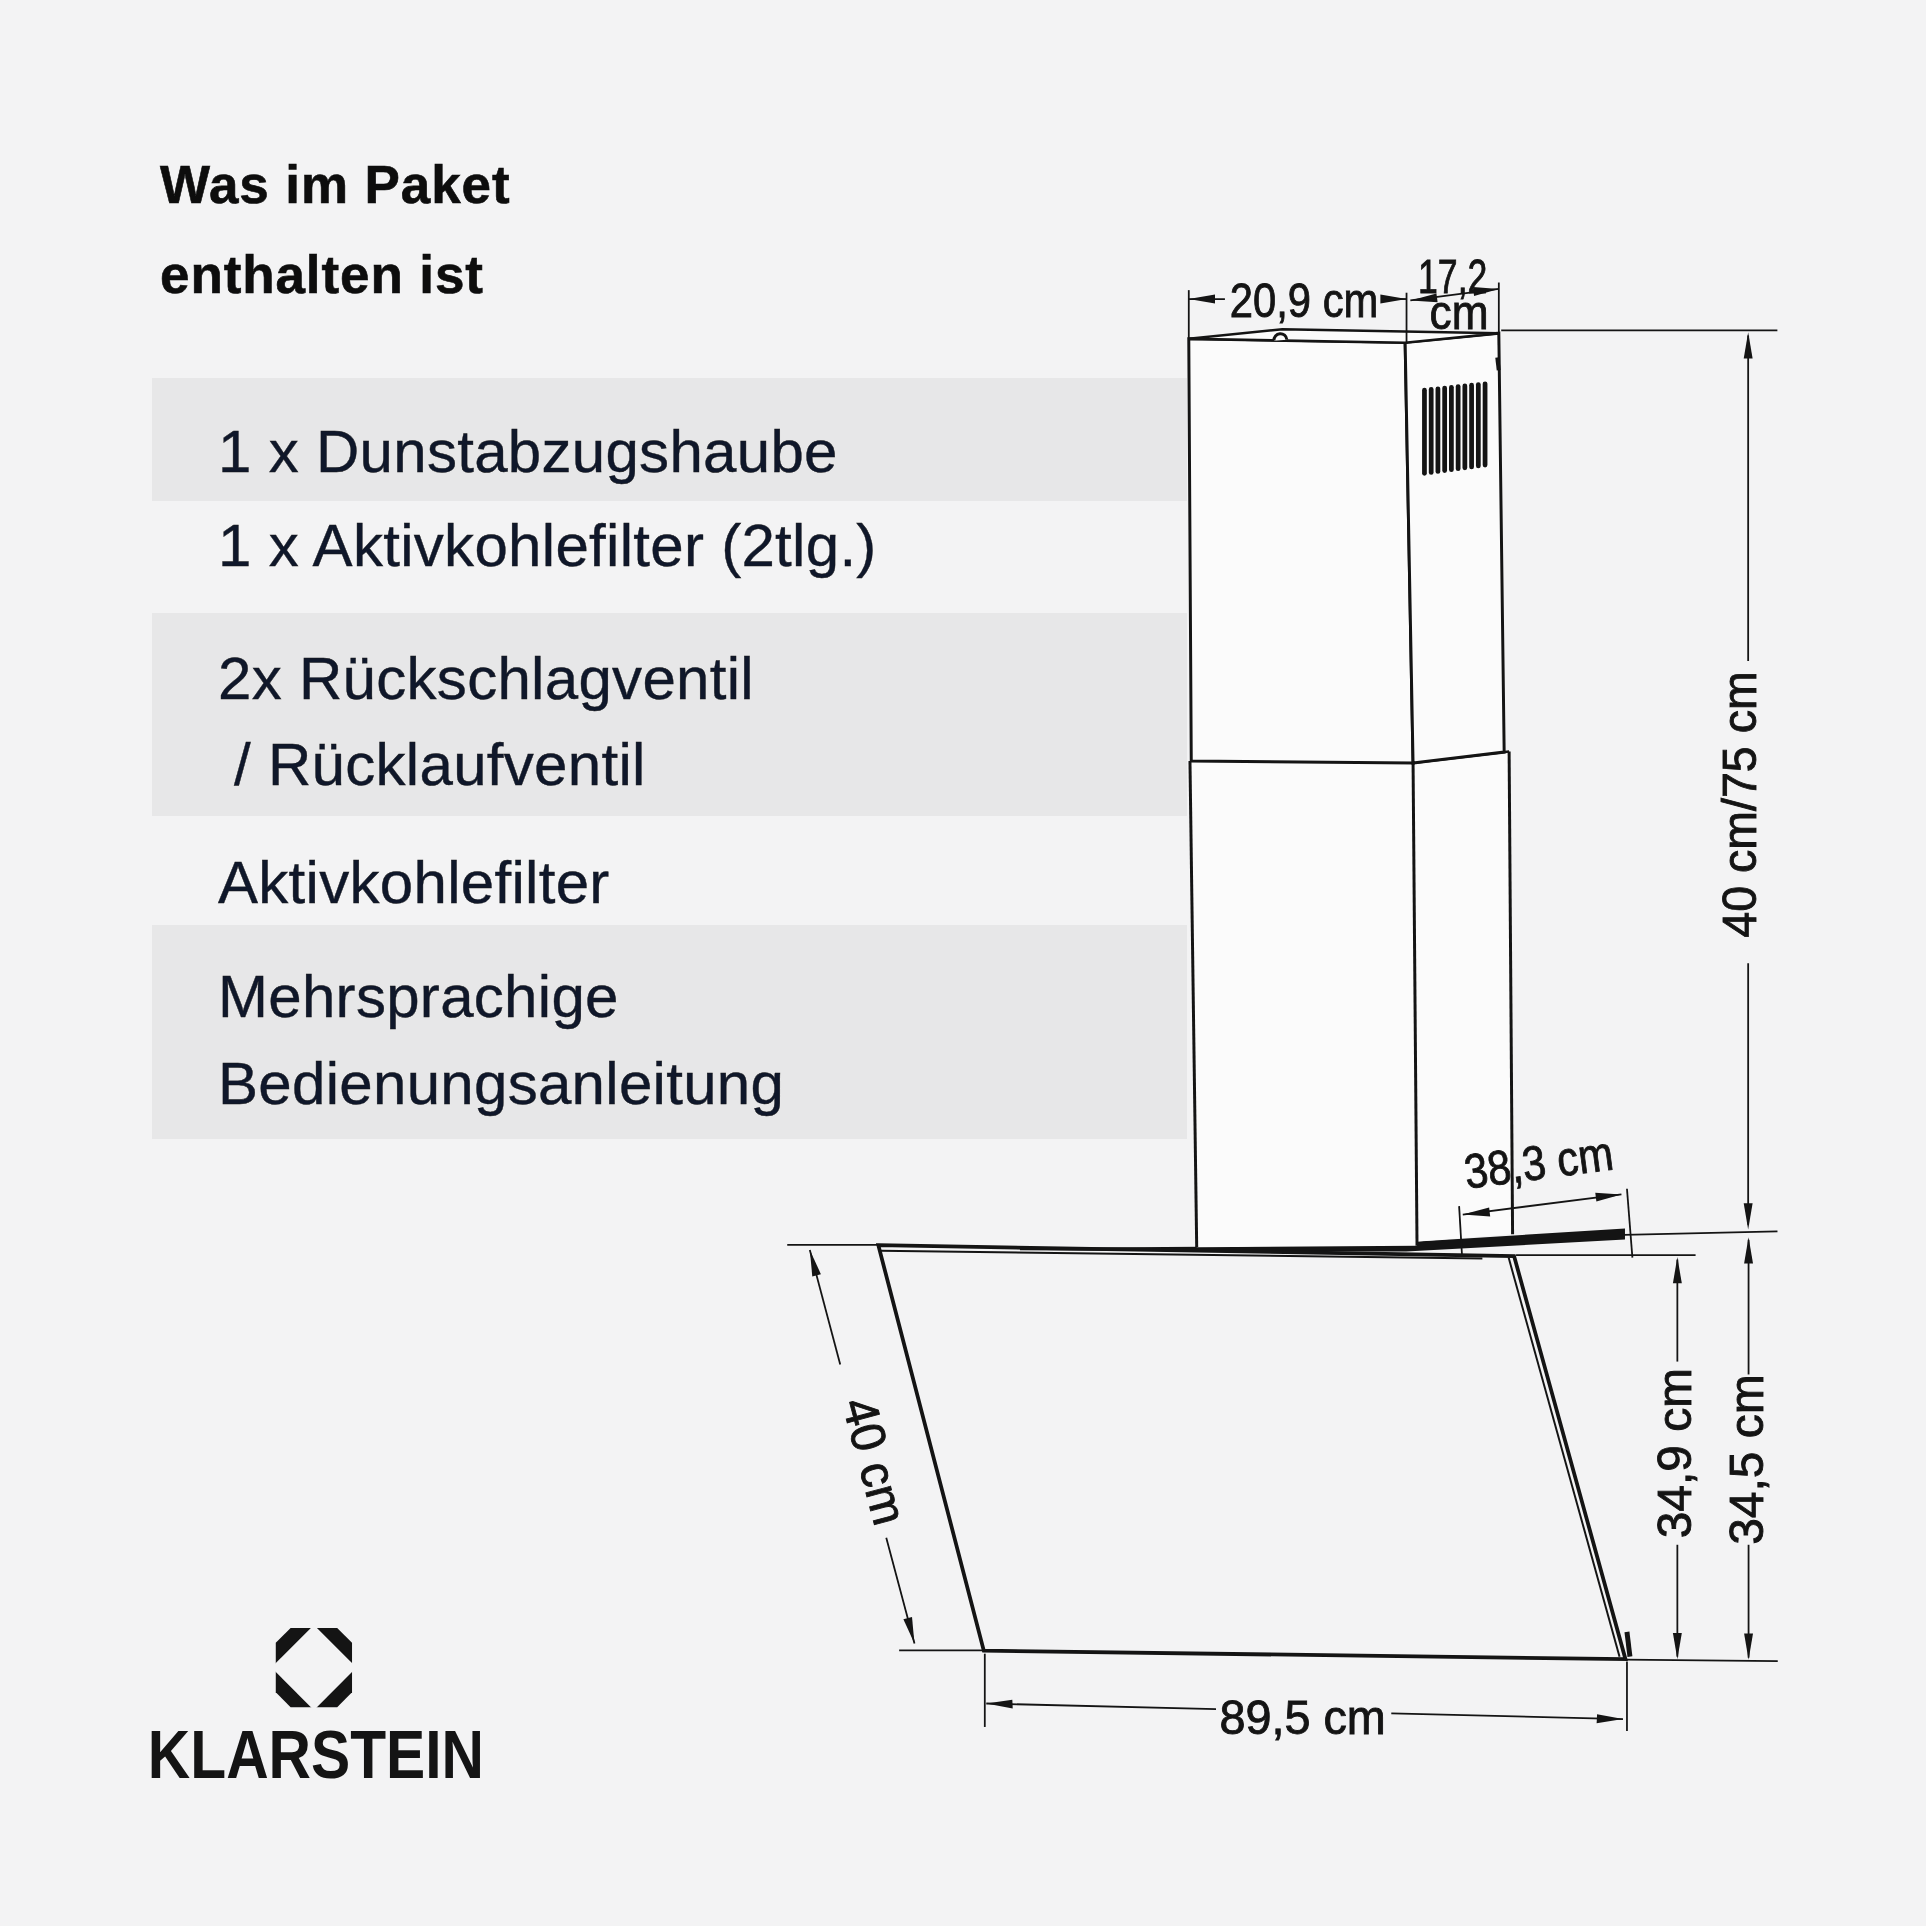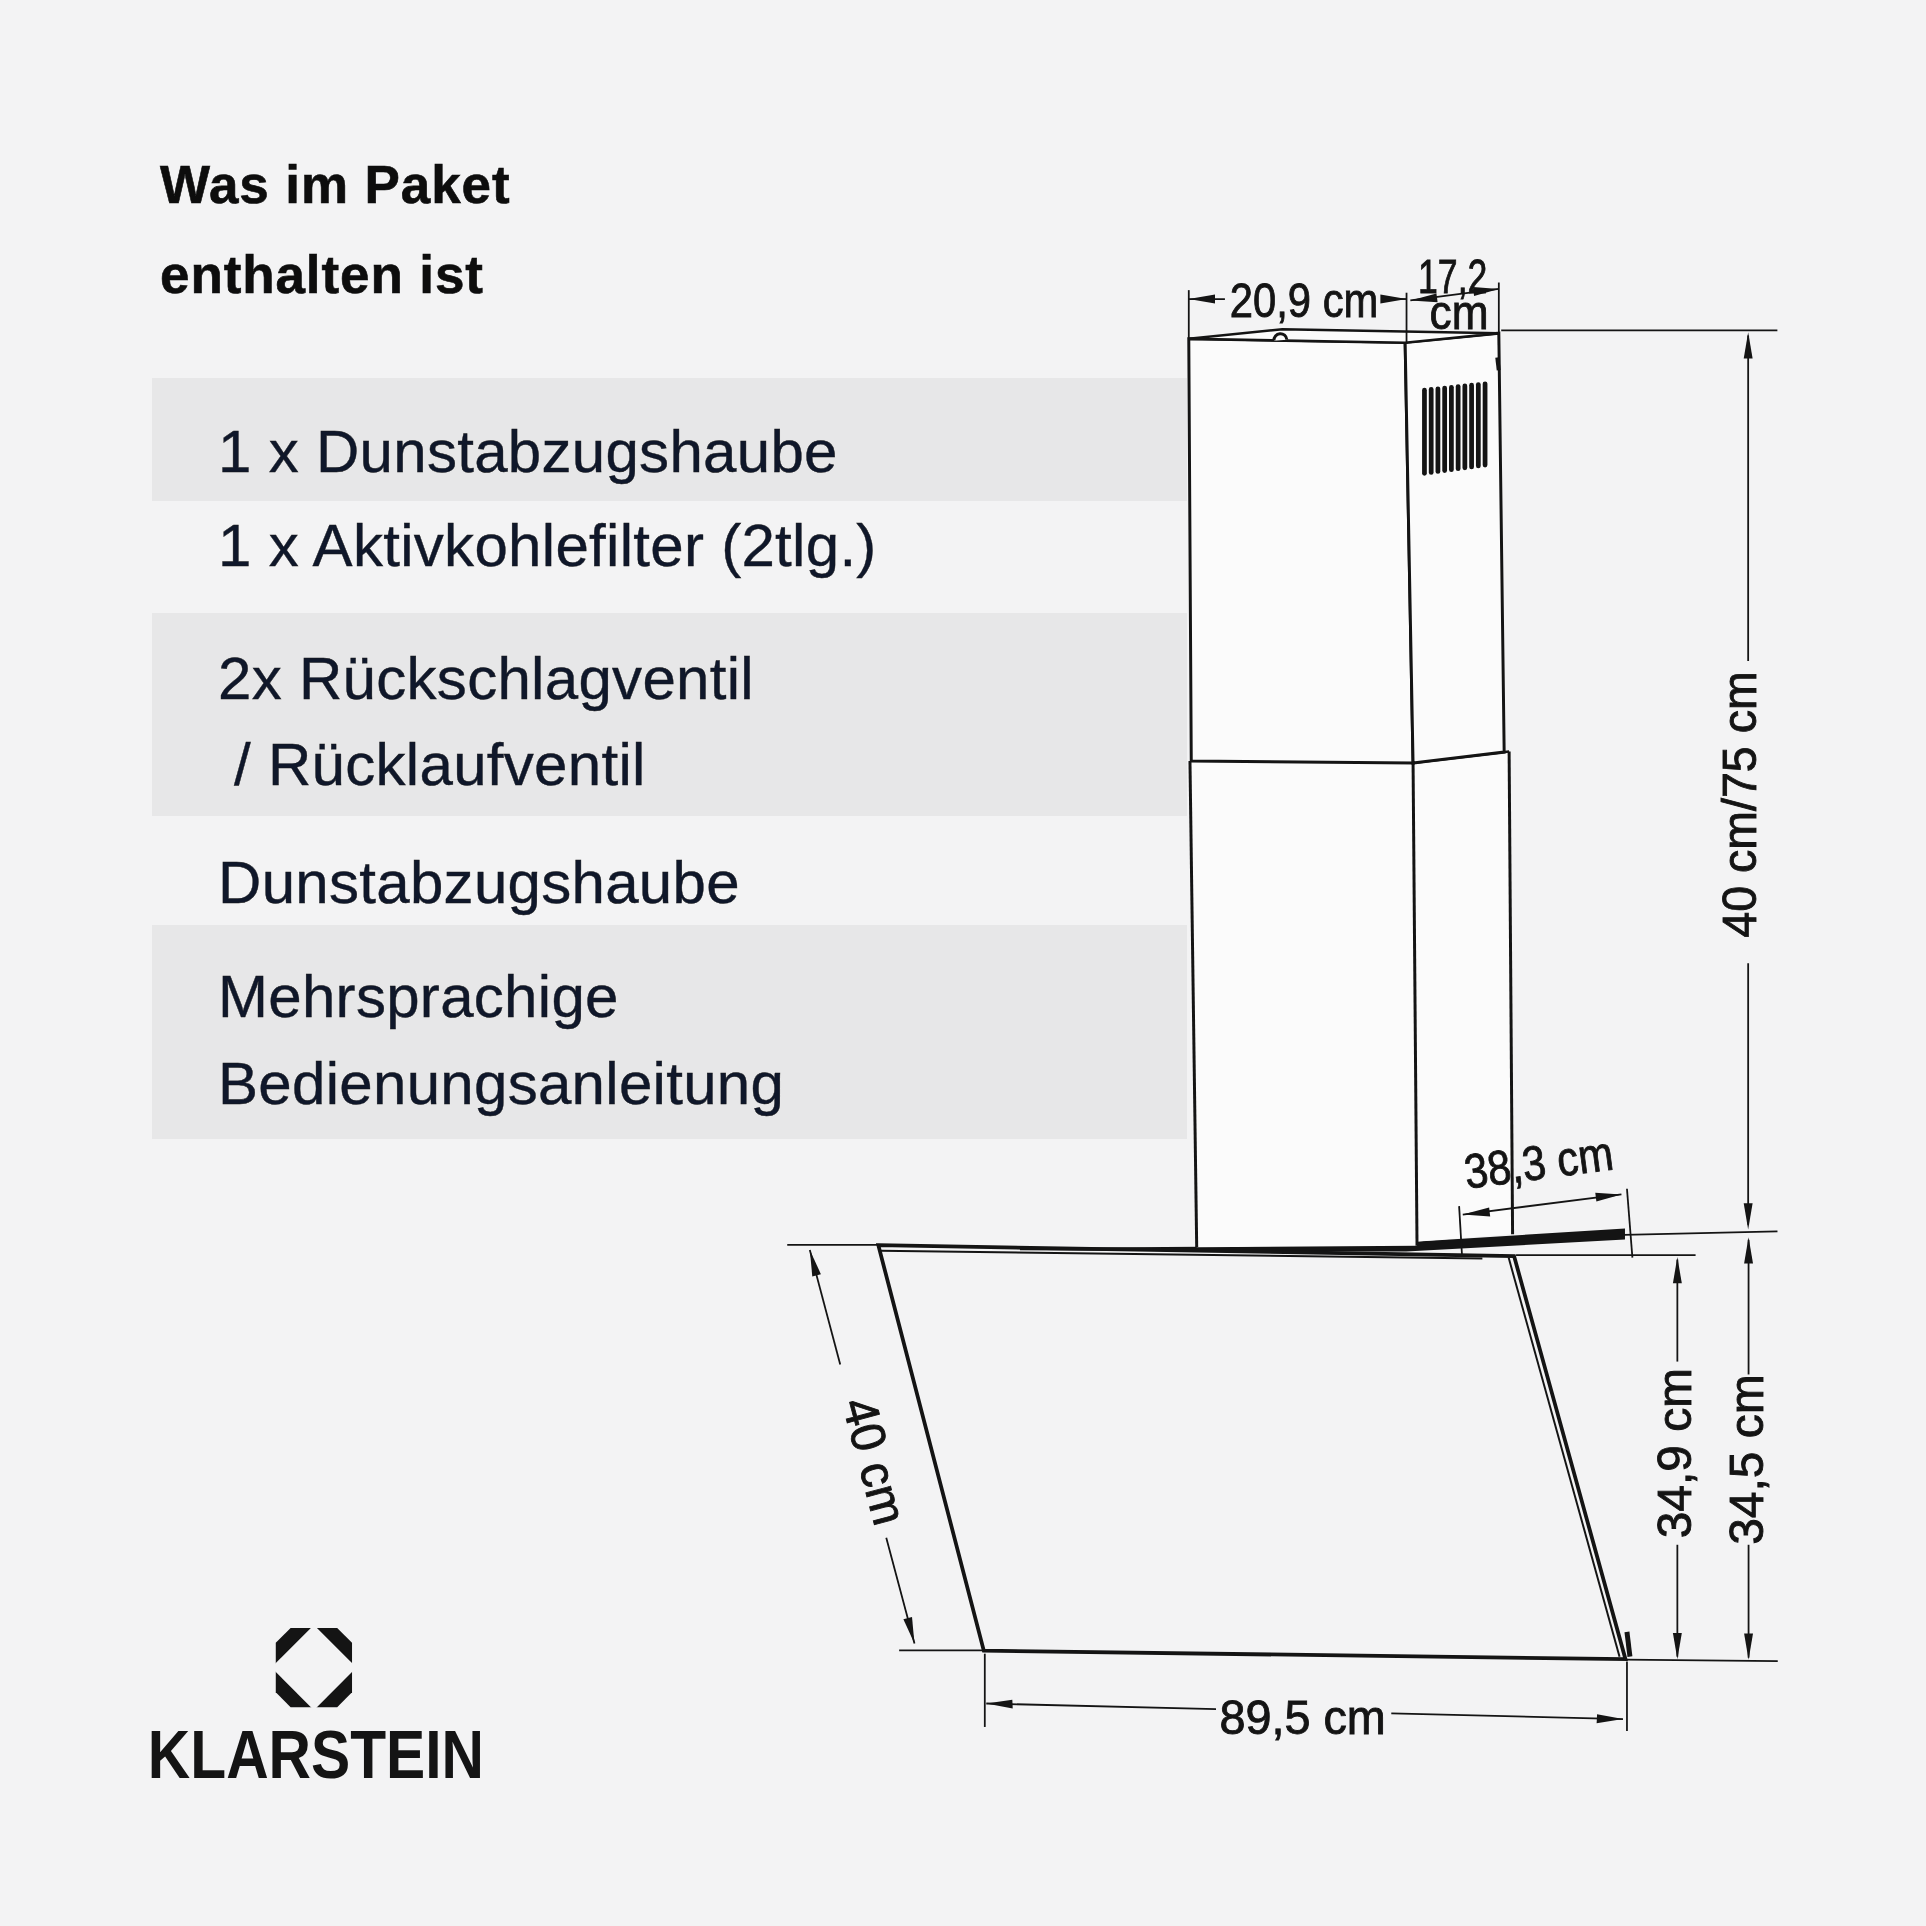"Dunstabzugshaube" div.abs { text: Dunstabzugshaube -> Aktivkohlefilter }
